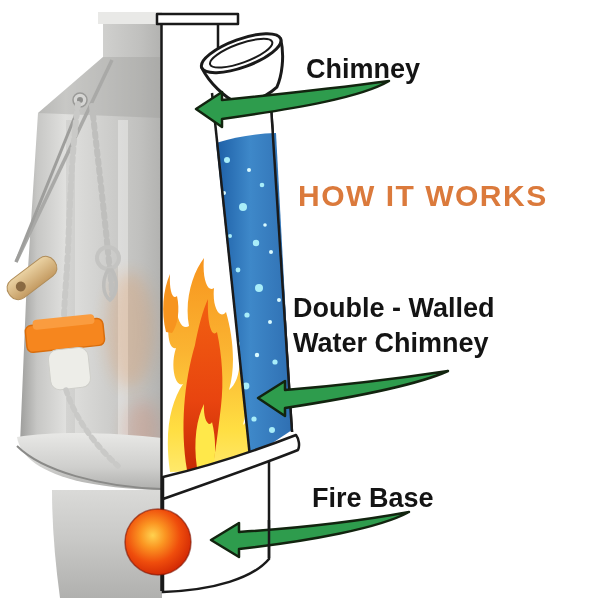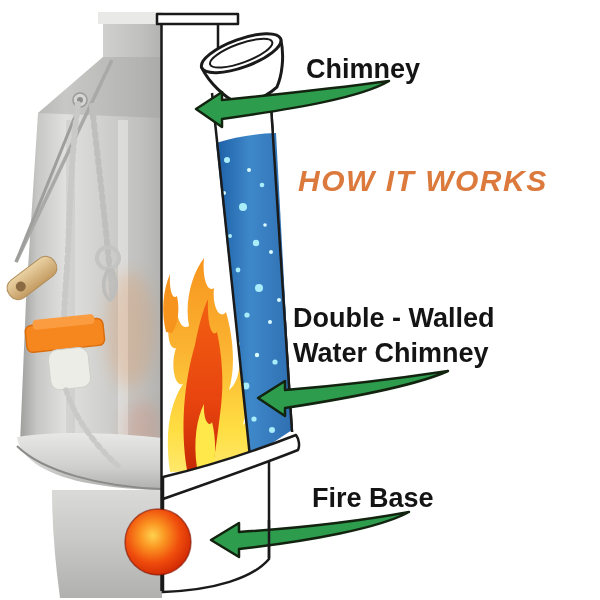"HOW IT WORKS" div.title { font-style: italic -> none; top: 164px -> 179px }
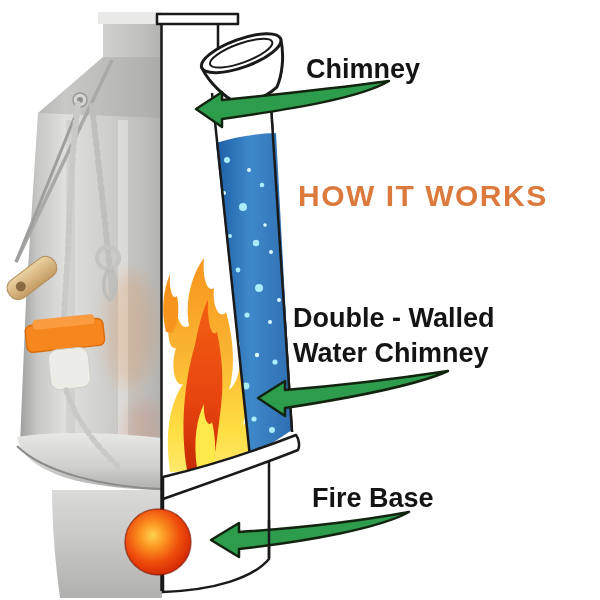"Double - Walled" div.lbl2 { margin-top: 10px -> none }
